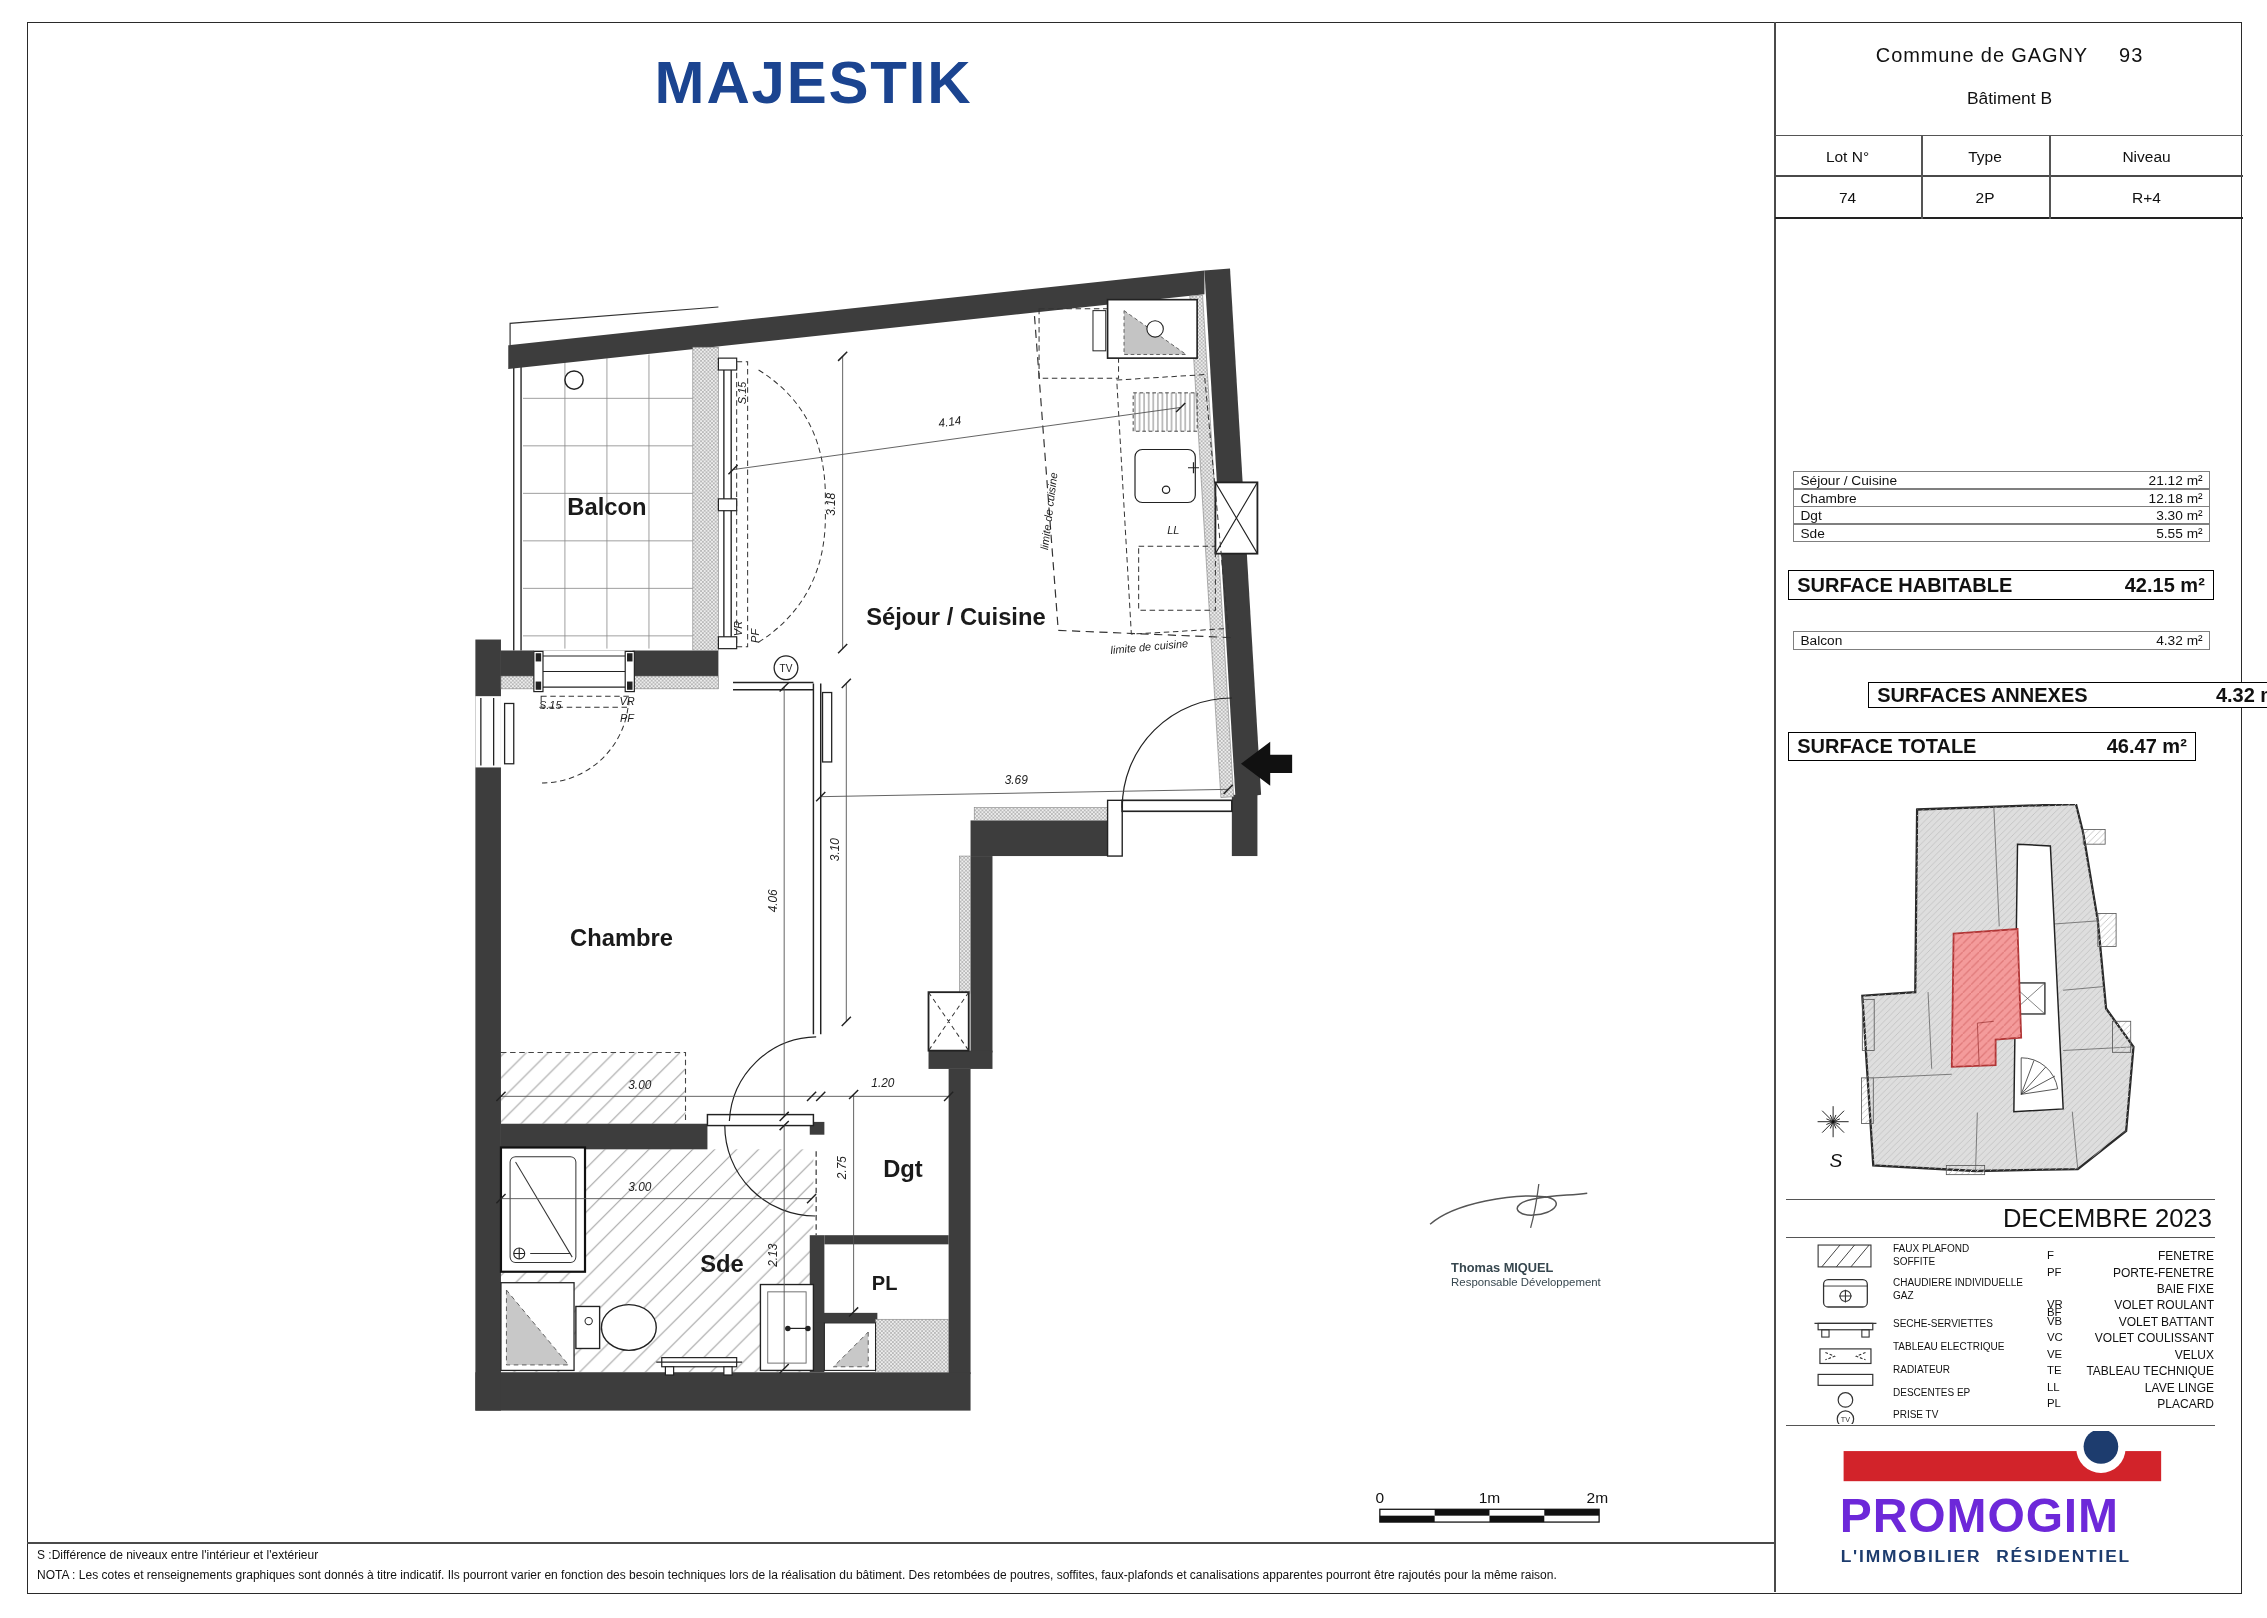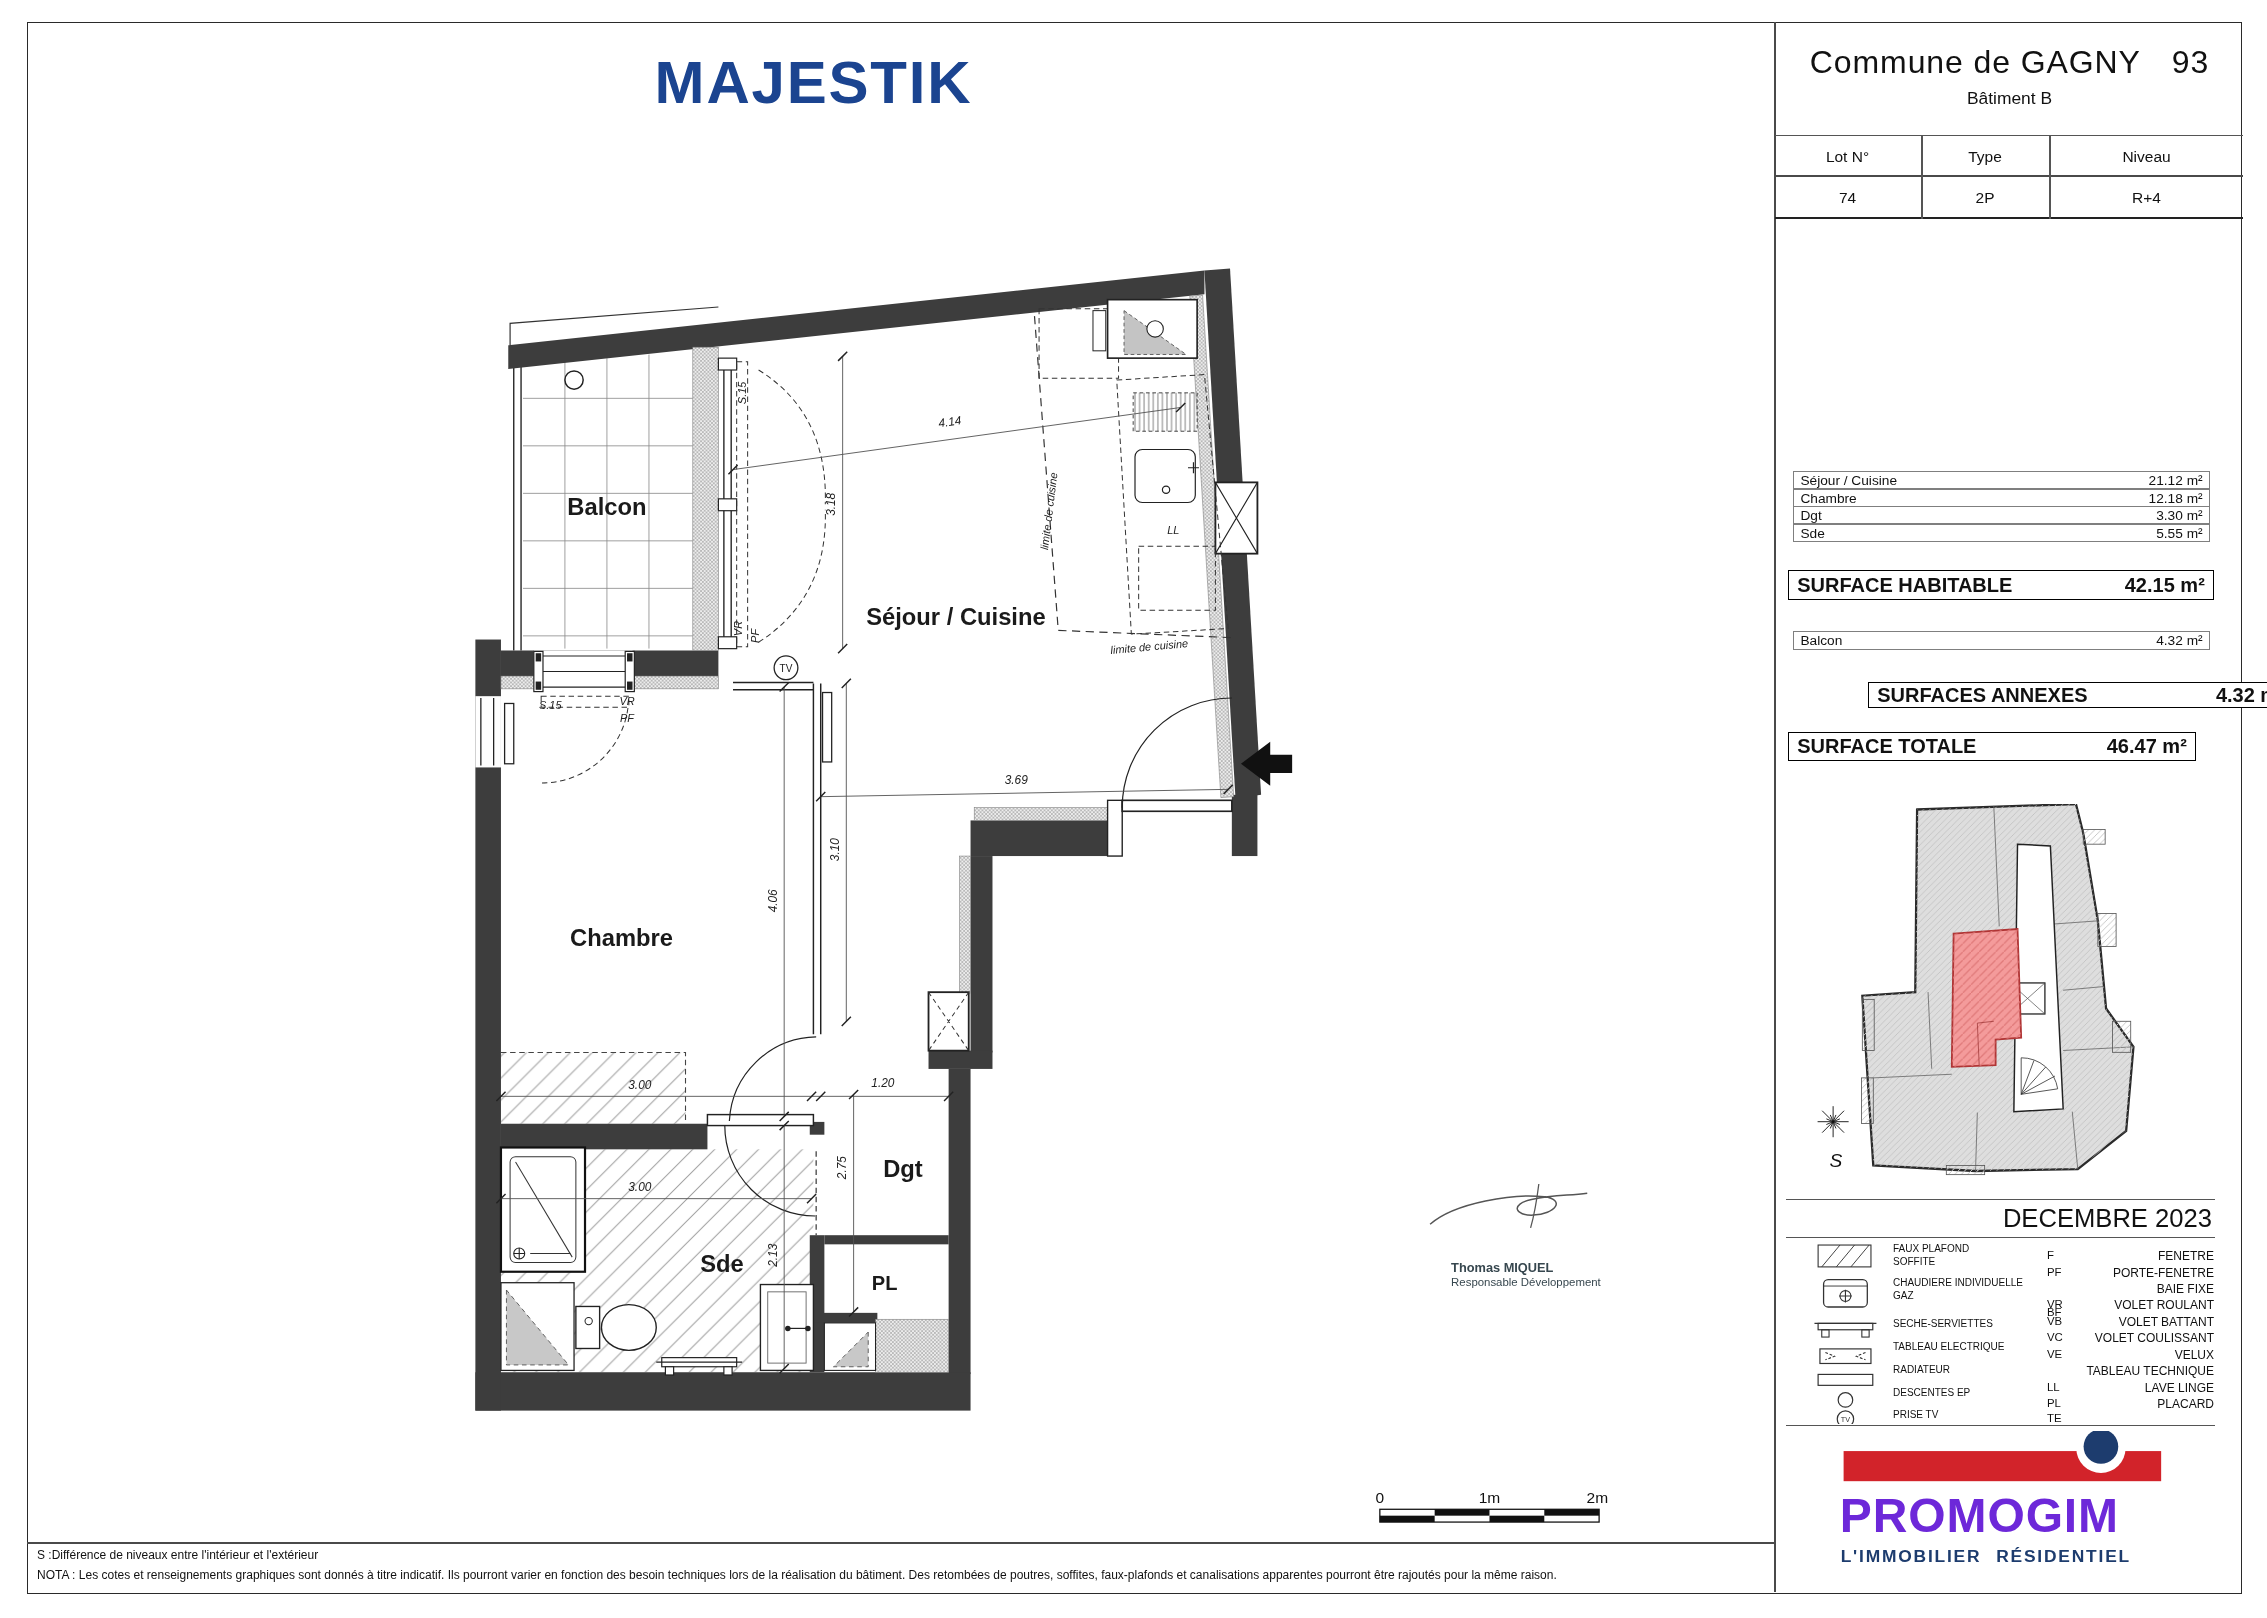"Commune de GAGNY" .commune { font-size: 32px -> 20px }
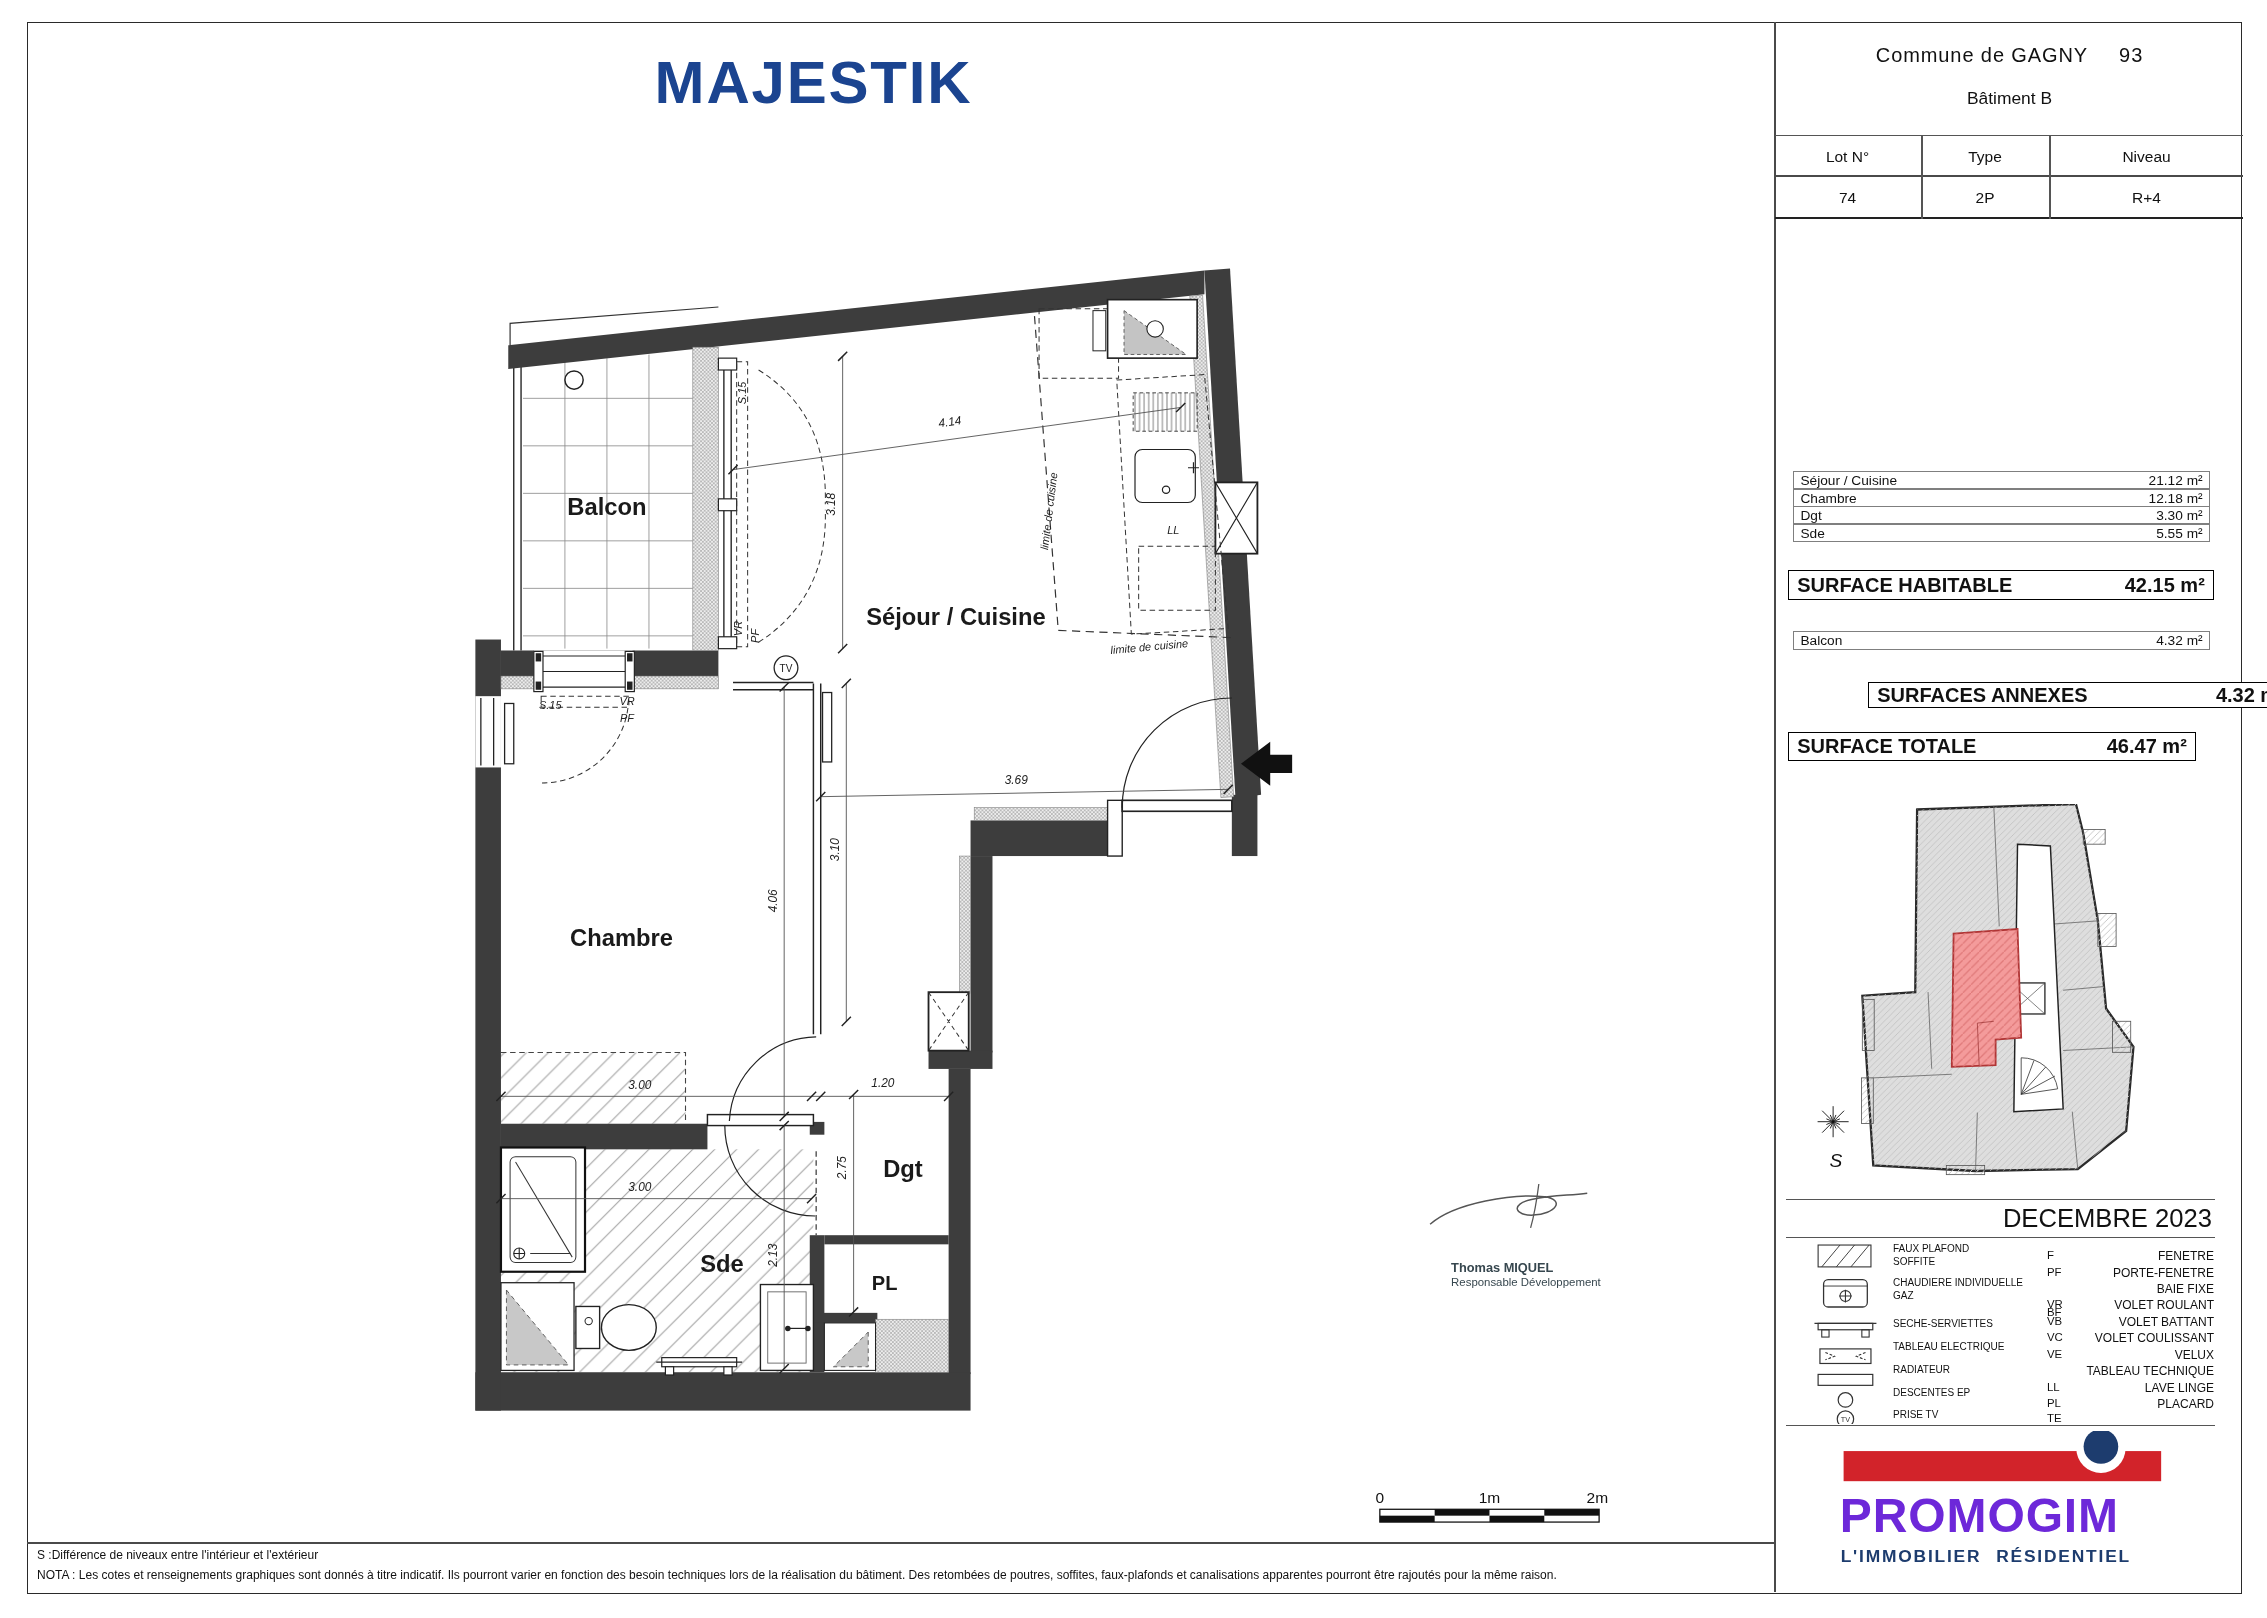"TE" div.leg-code { margin-top: 48px -> none }
